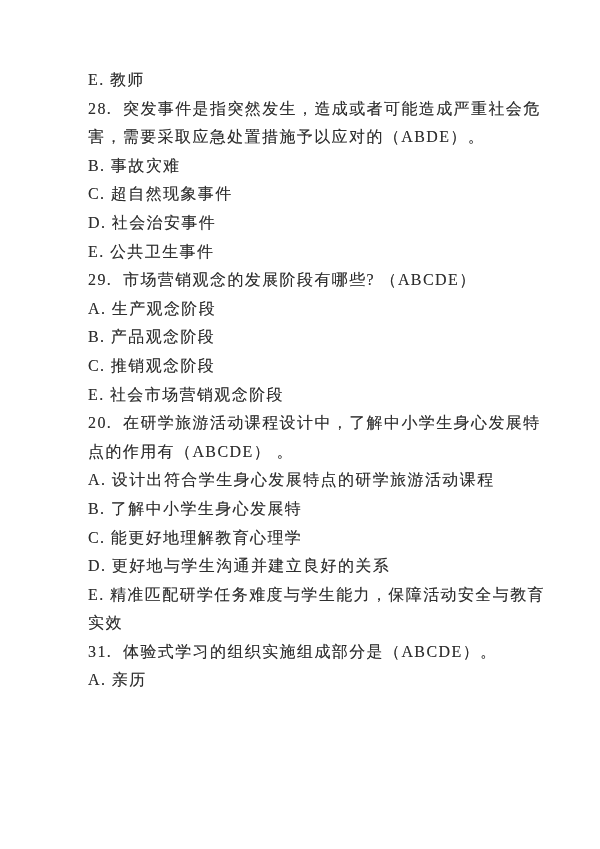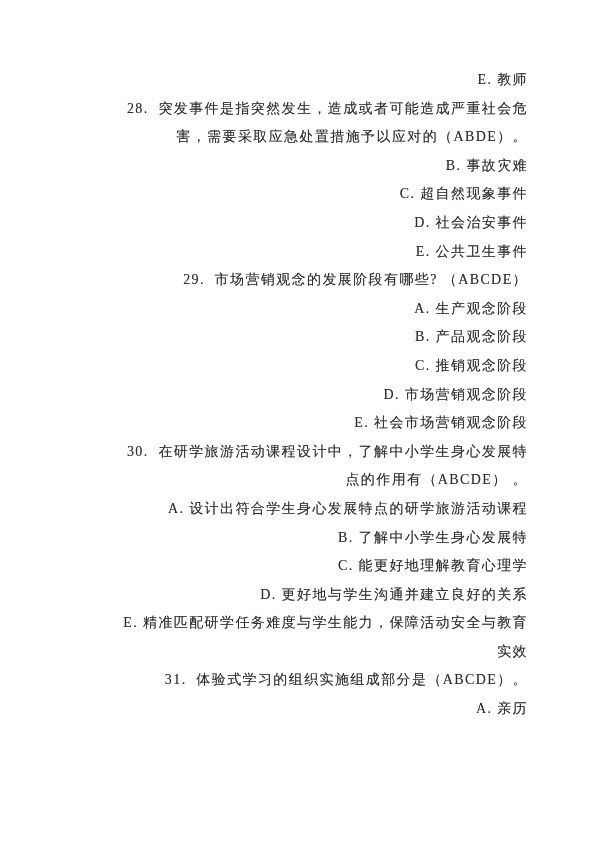"E. 教师" .line { font-size: 14px -> 16px; text-align: right -> none }
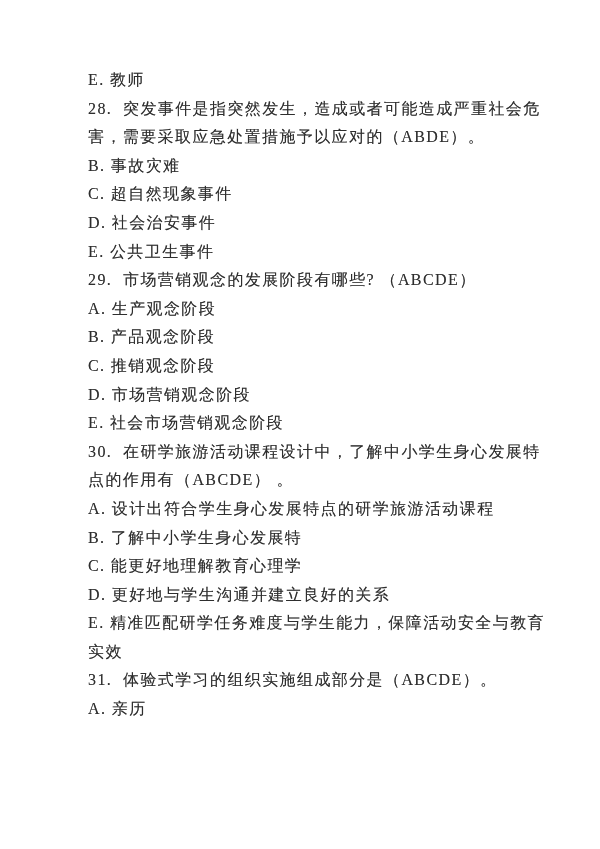"D. 市场营销观念阶段" div.line { html: <div>D. 市场营销观念阶段</div> -> none }
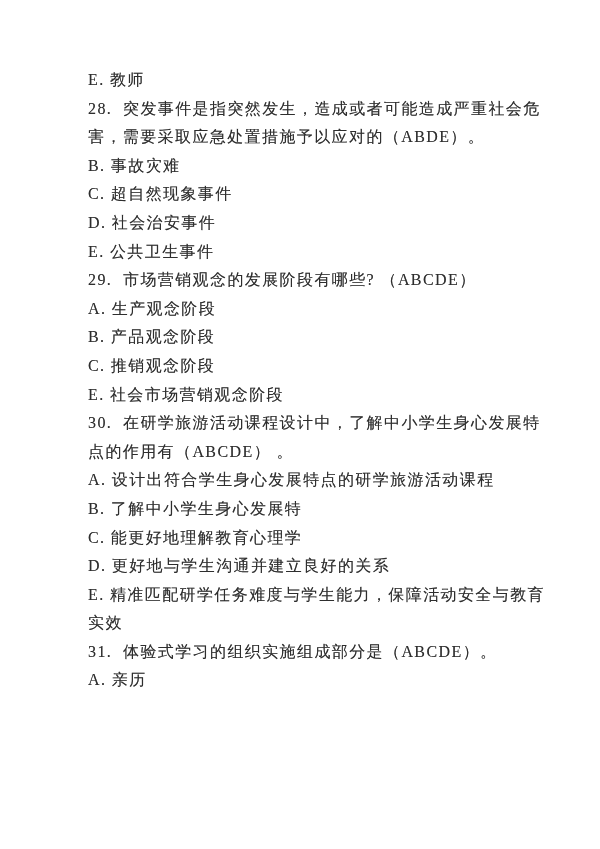"30. 在研学旅游活动课程设计中，了解中小学生身心发展特" div.line { text: 30 -> 20 }
